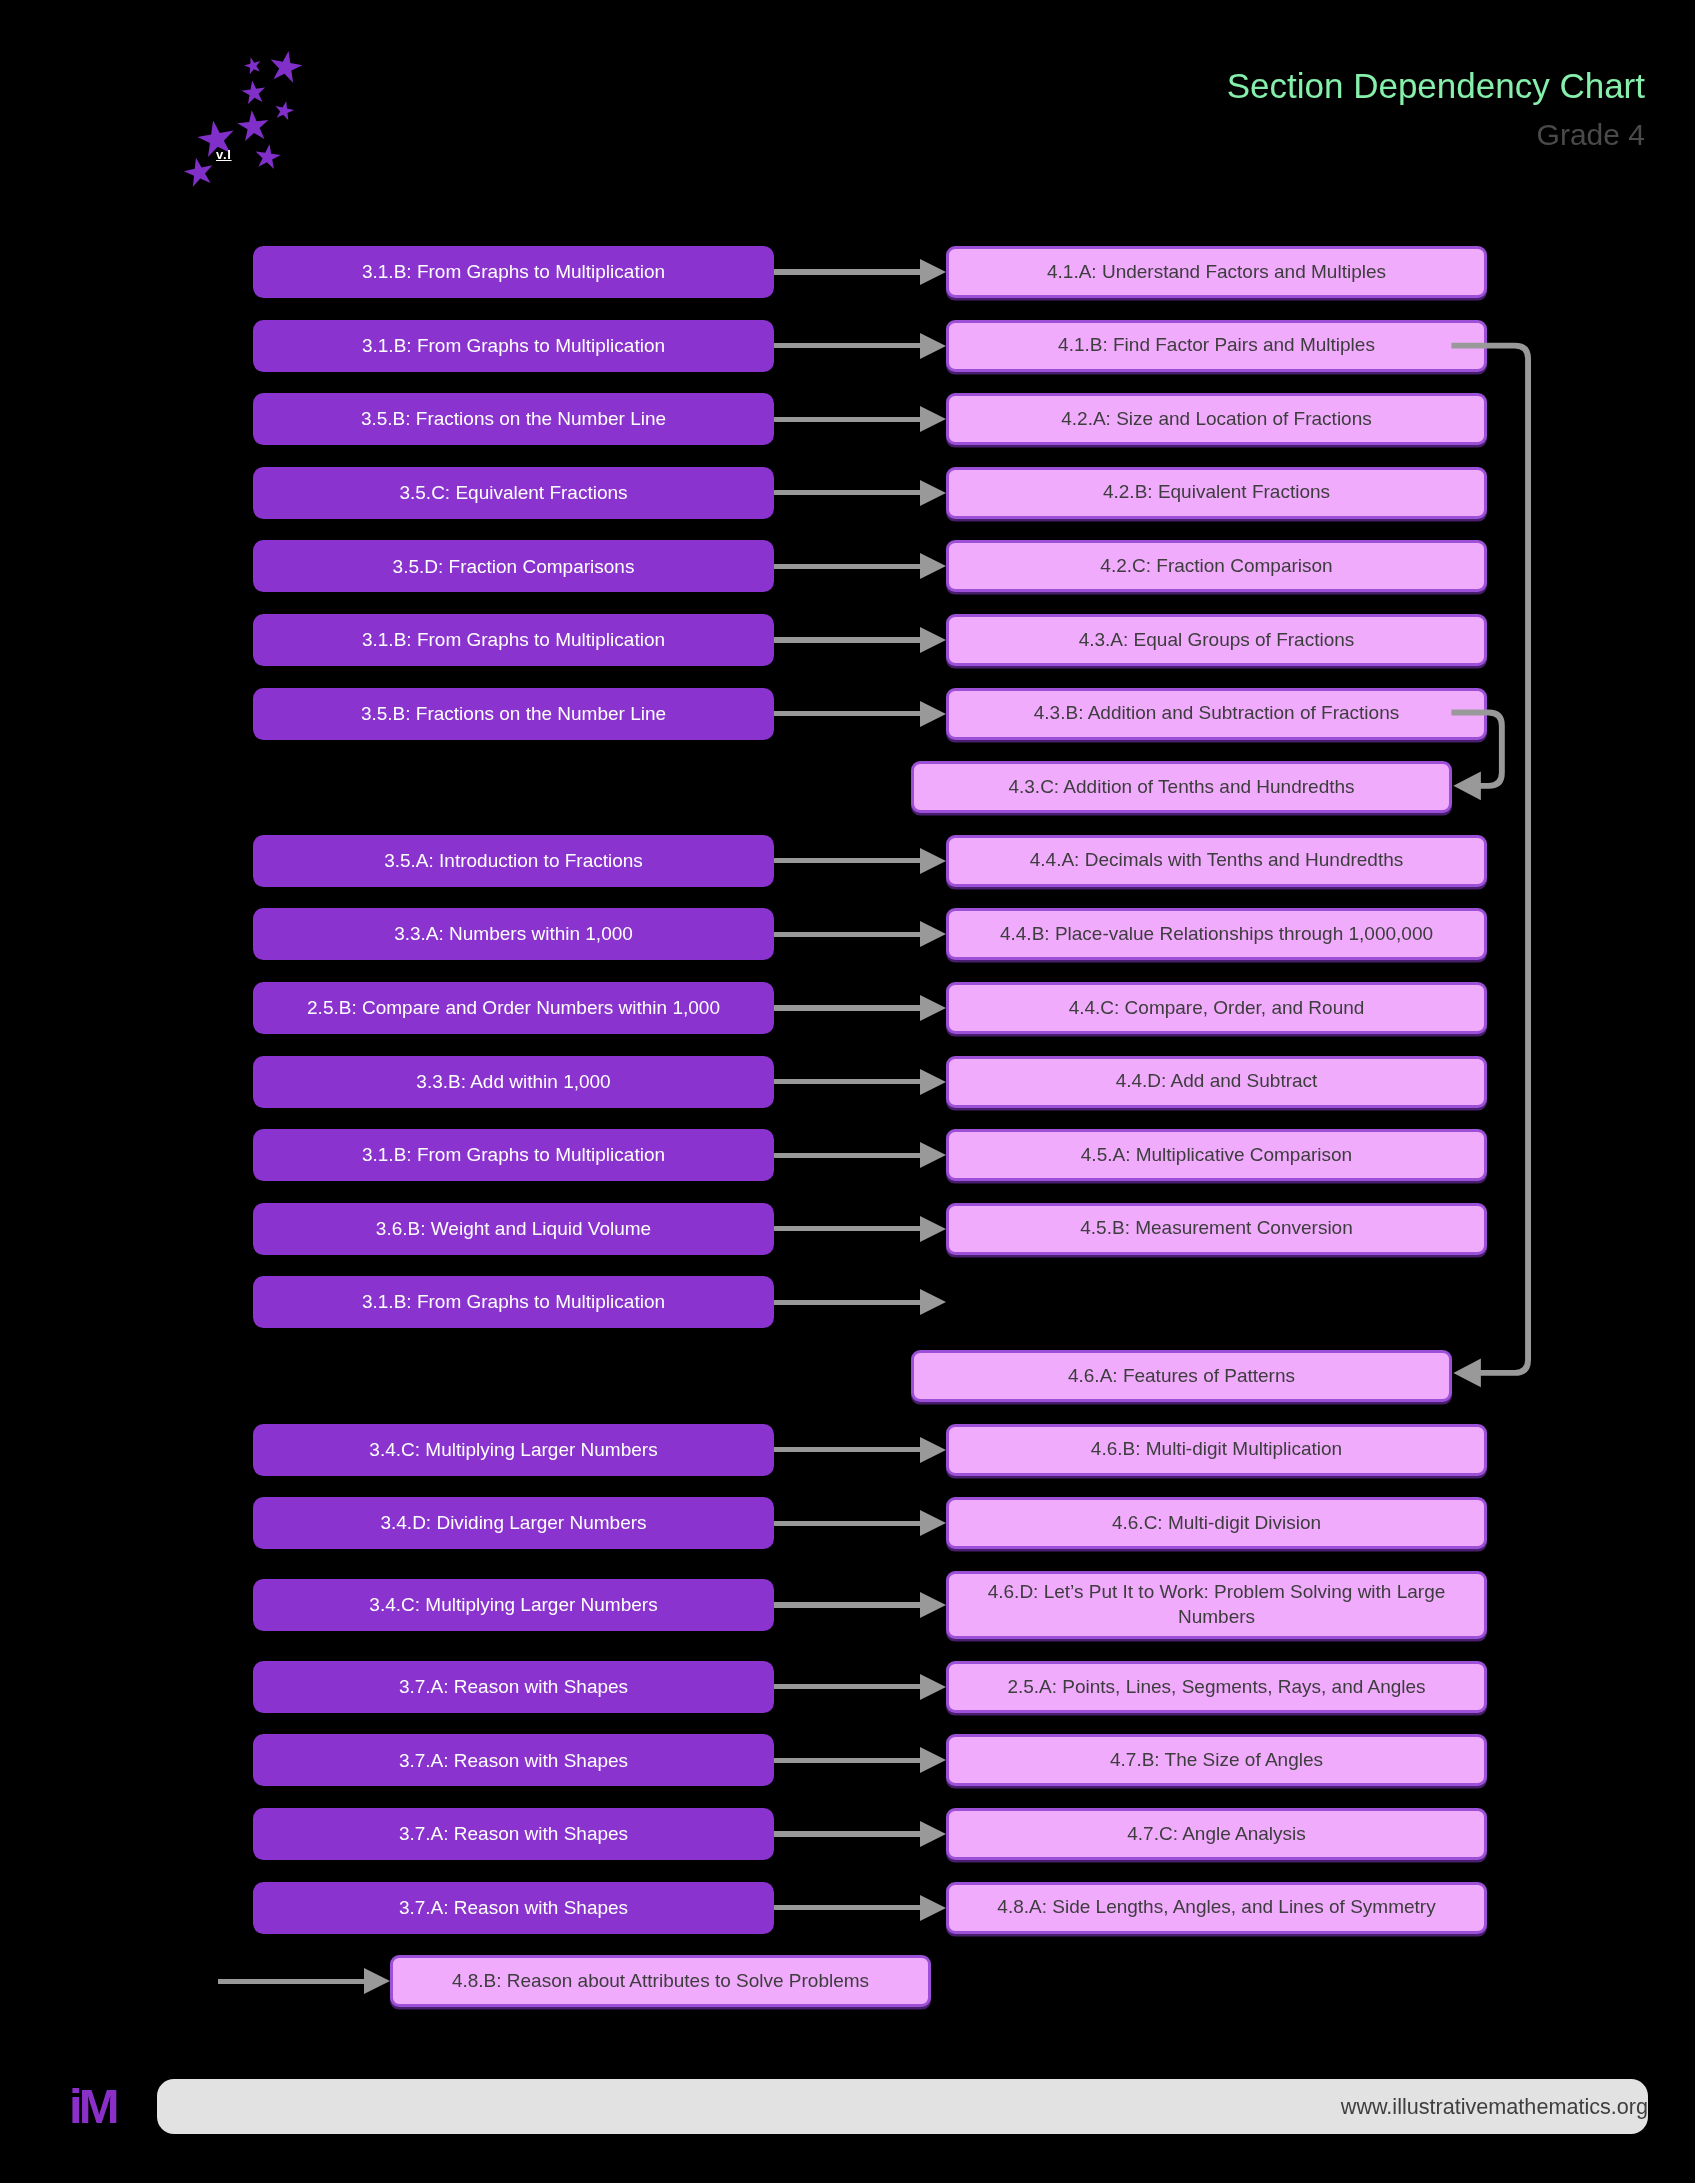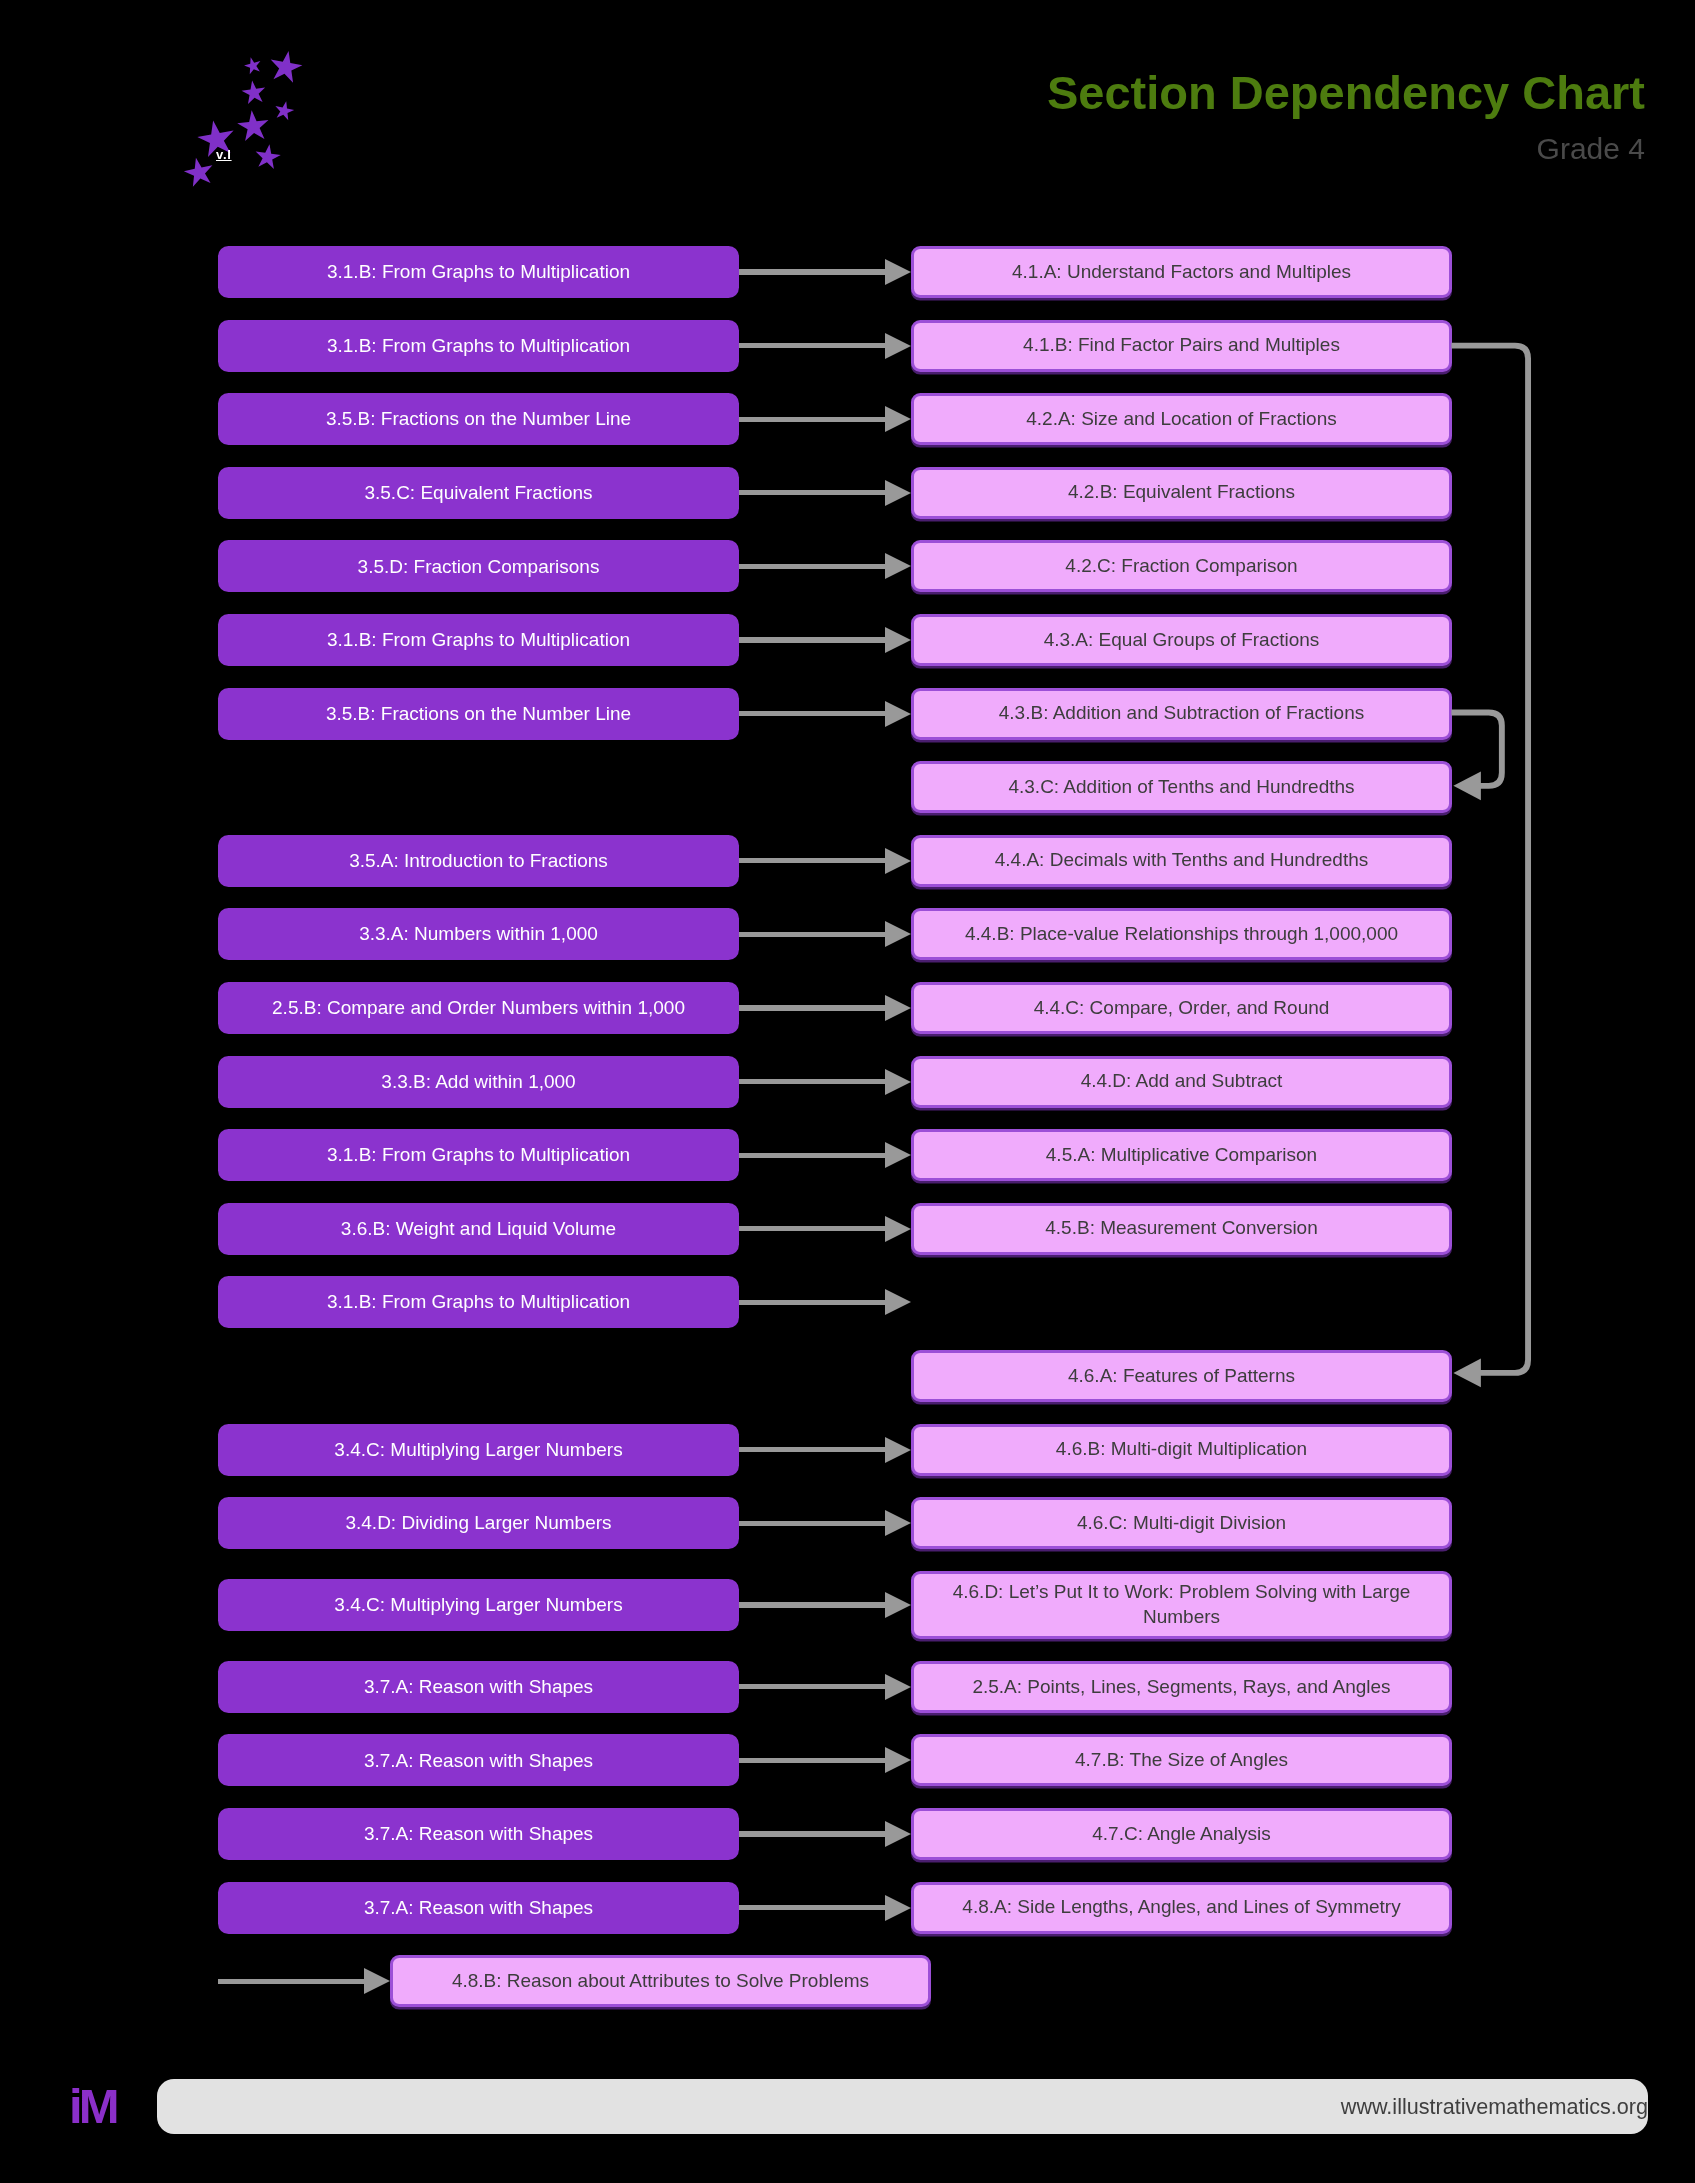"Section Dependency Chart" .header-title { color: #4d7c0f -> #86efac; font-size: 47px -> 35px; font-weight: bold -> normal }
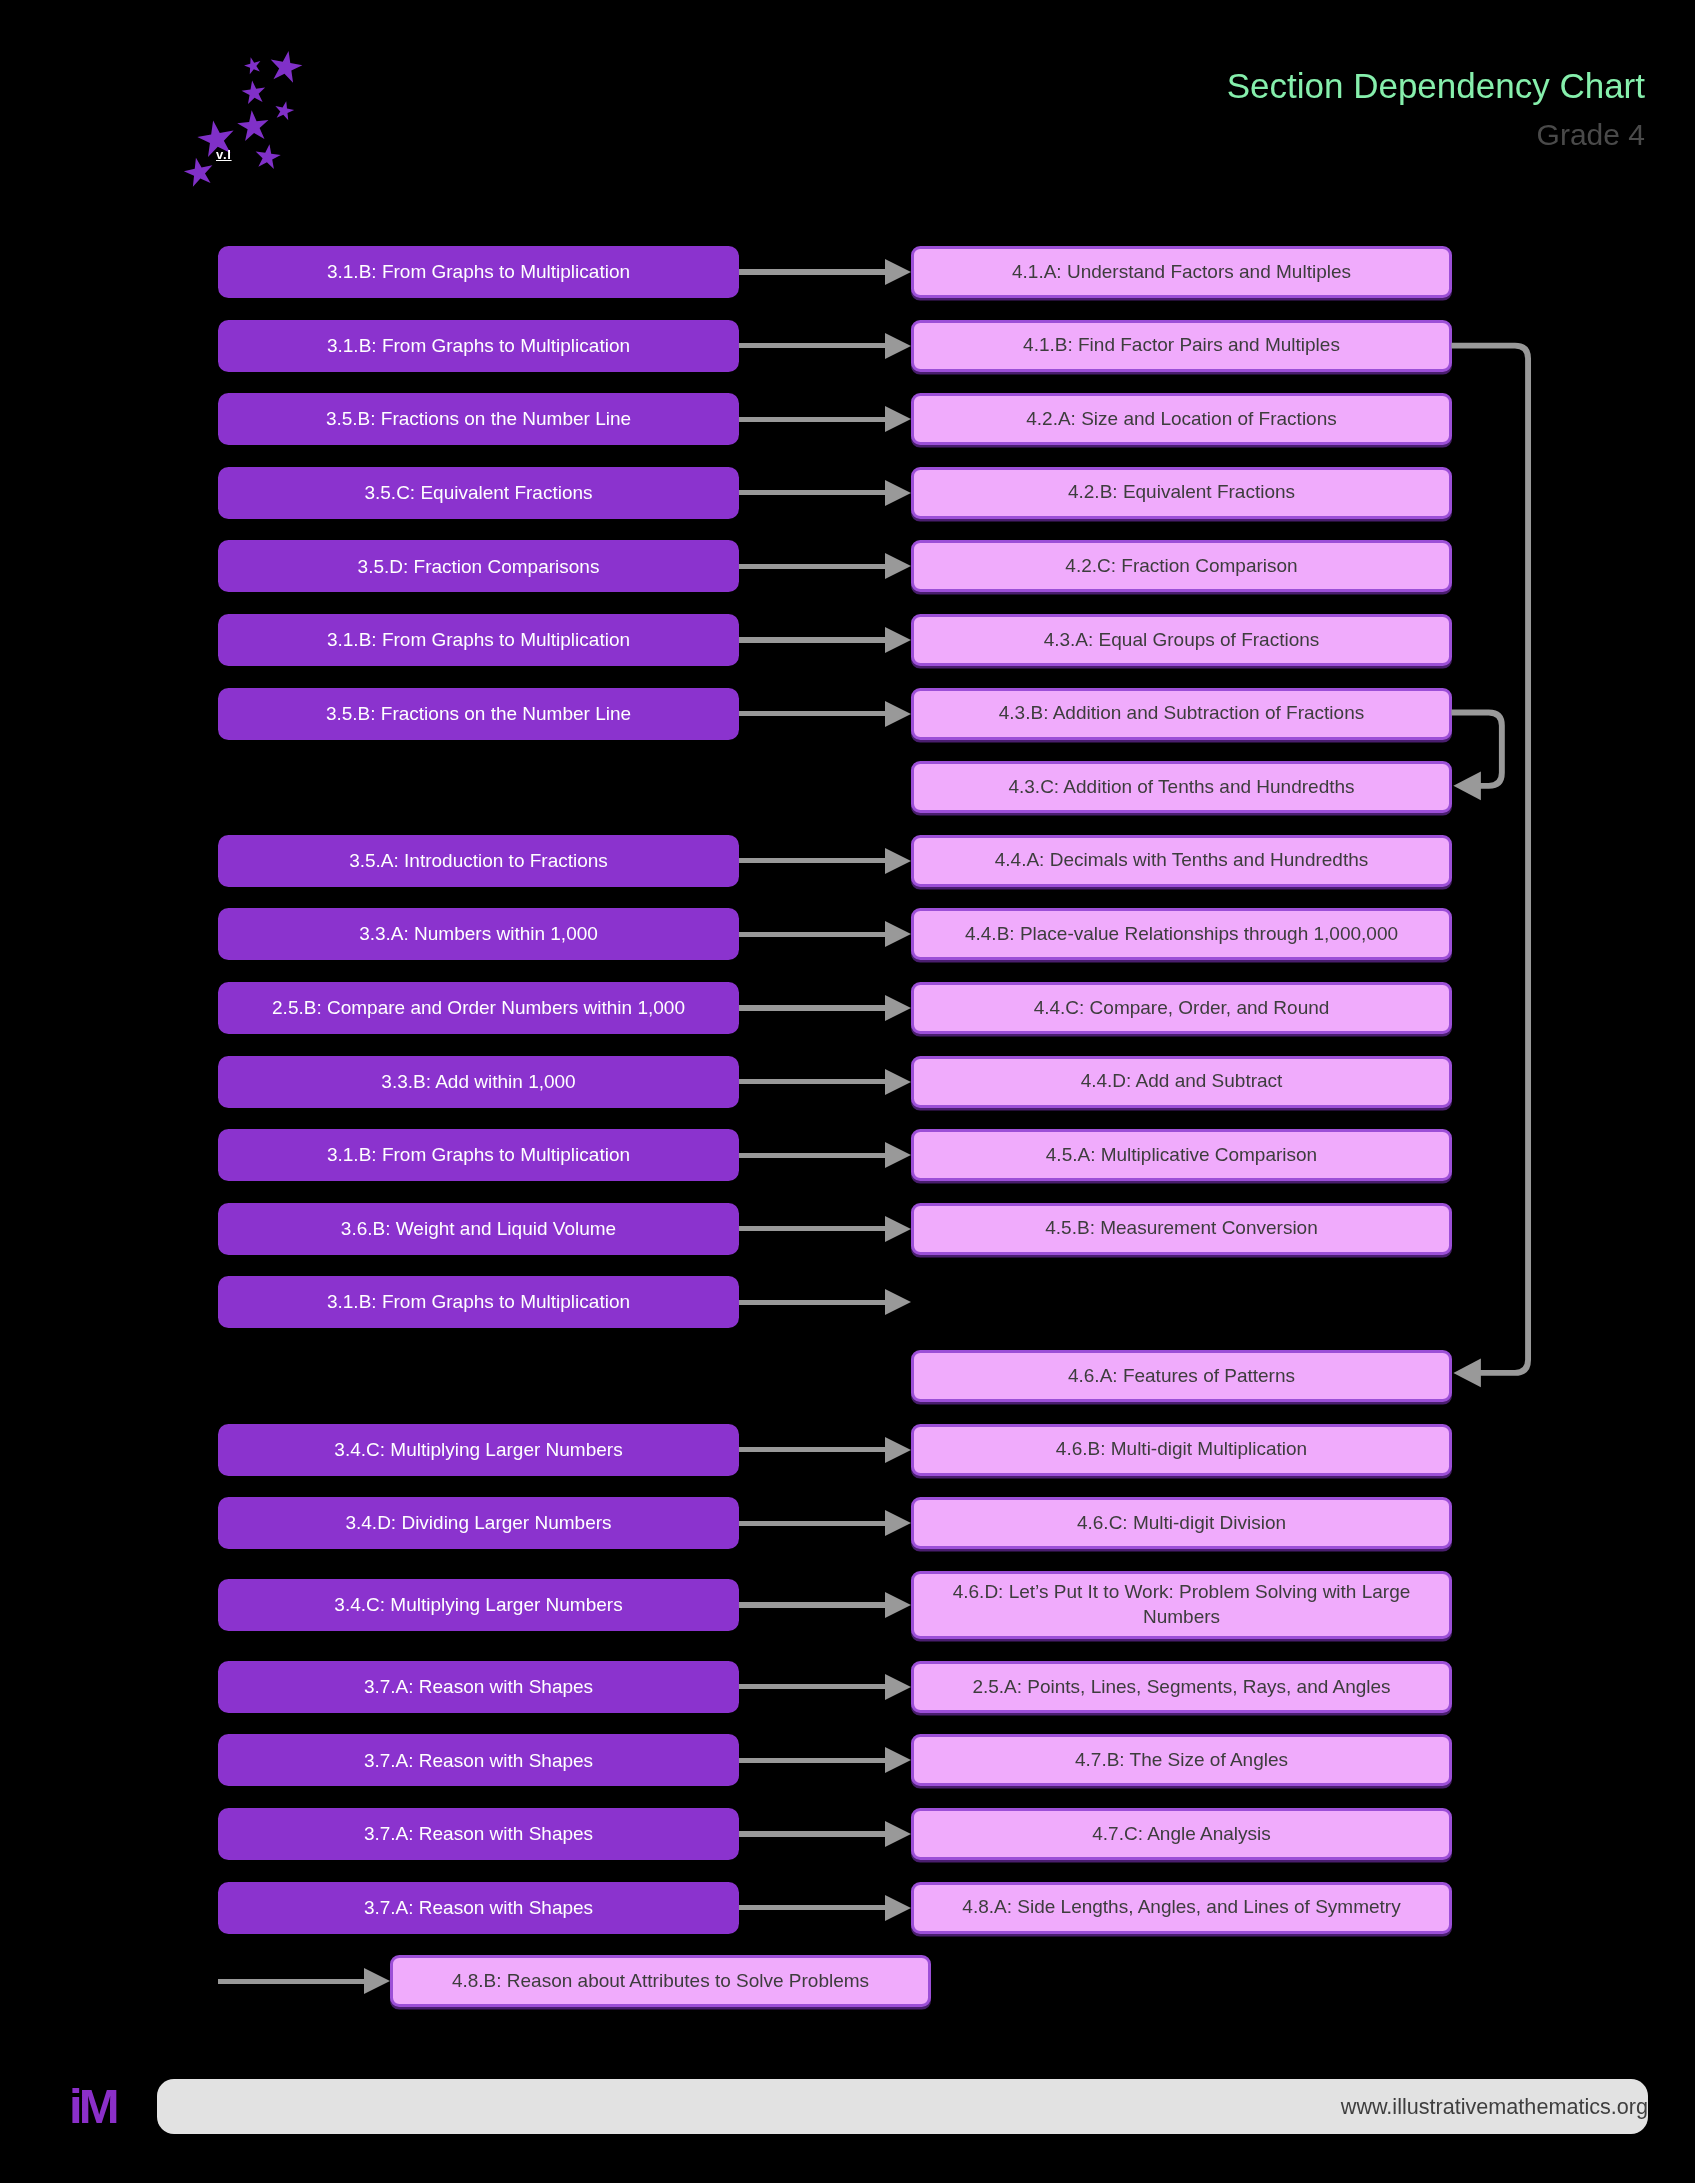"3.1.B: From Graphs to Multiplication" .left-box { margin-left: none -> 35px }
